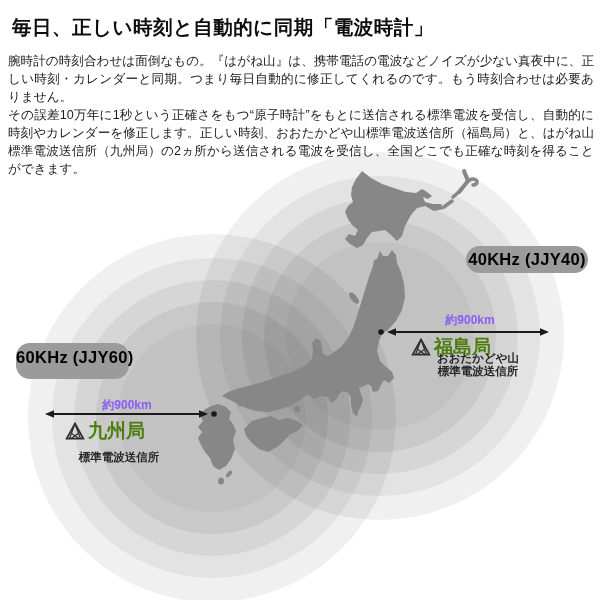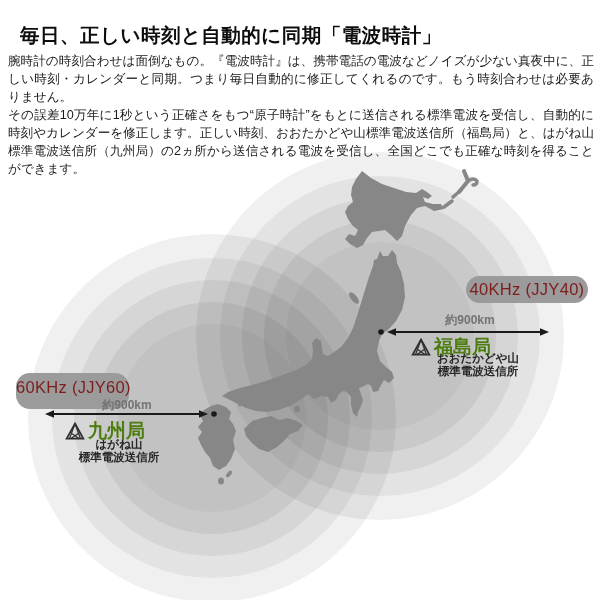"毎日、正しい時刻と自動的に同期「電波時計」" #title { margin: 8px -> 0 }
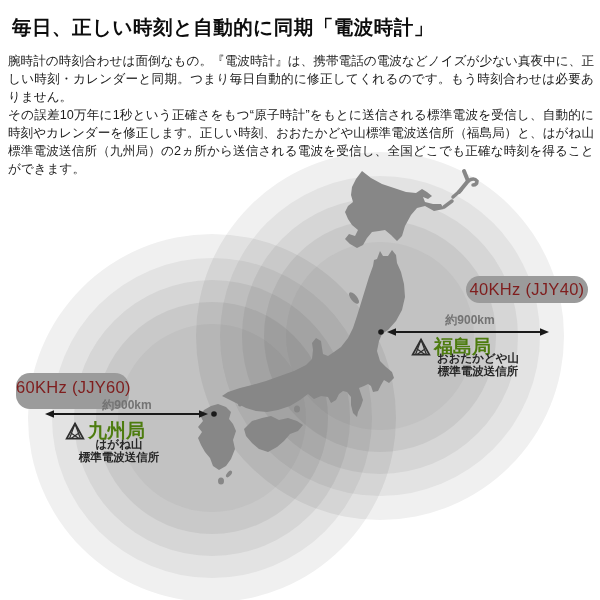"腕時計の時刻合わせは面倒なもの。『電波時計』は、携帯電話の電波などノイズが少ない" p { text: 電波時計 -> はがね山 }
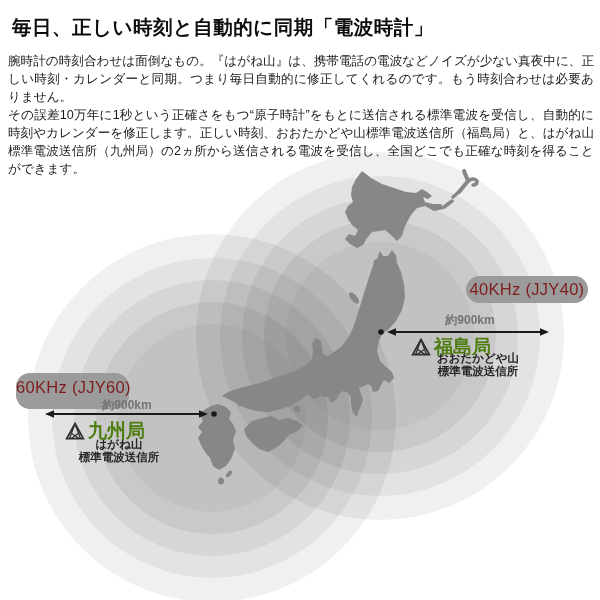"40KHz (JJY40)" .badge { color: #7f1d1d -> #000000; font-weight: normal -> bold; margin-top: 30px -> none }
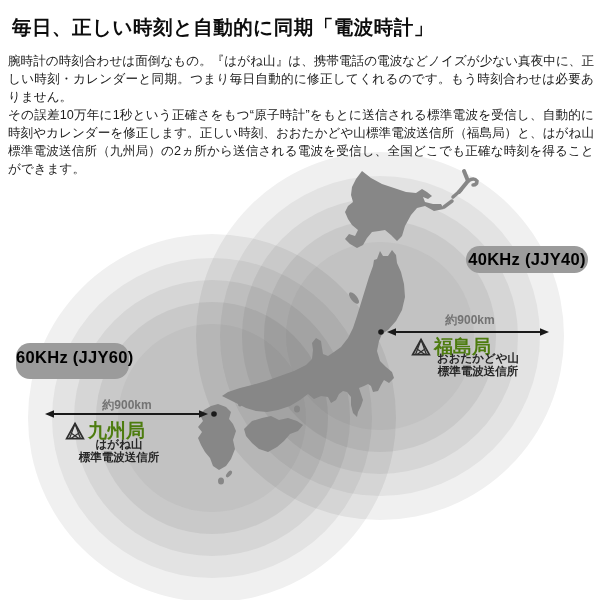"約900km" .dist { color: #737373 -> #8b5cf6 }
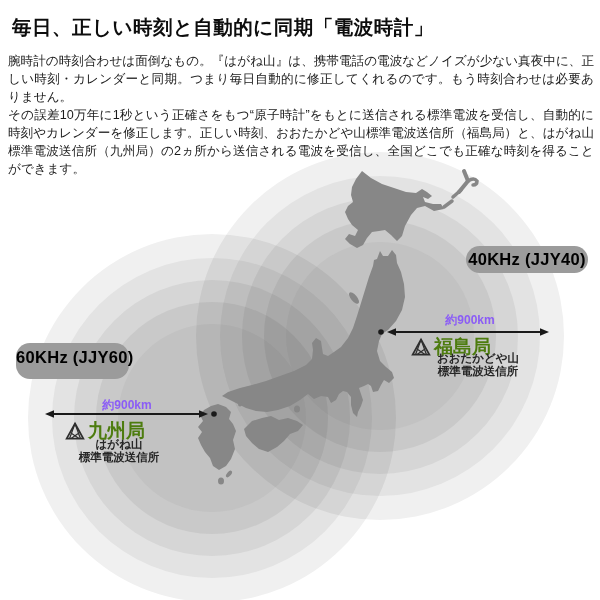"はがね山" div.sub { html: <div>はがね山</div> -> none }
